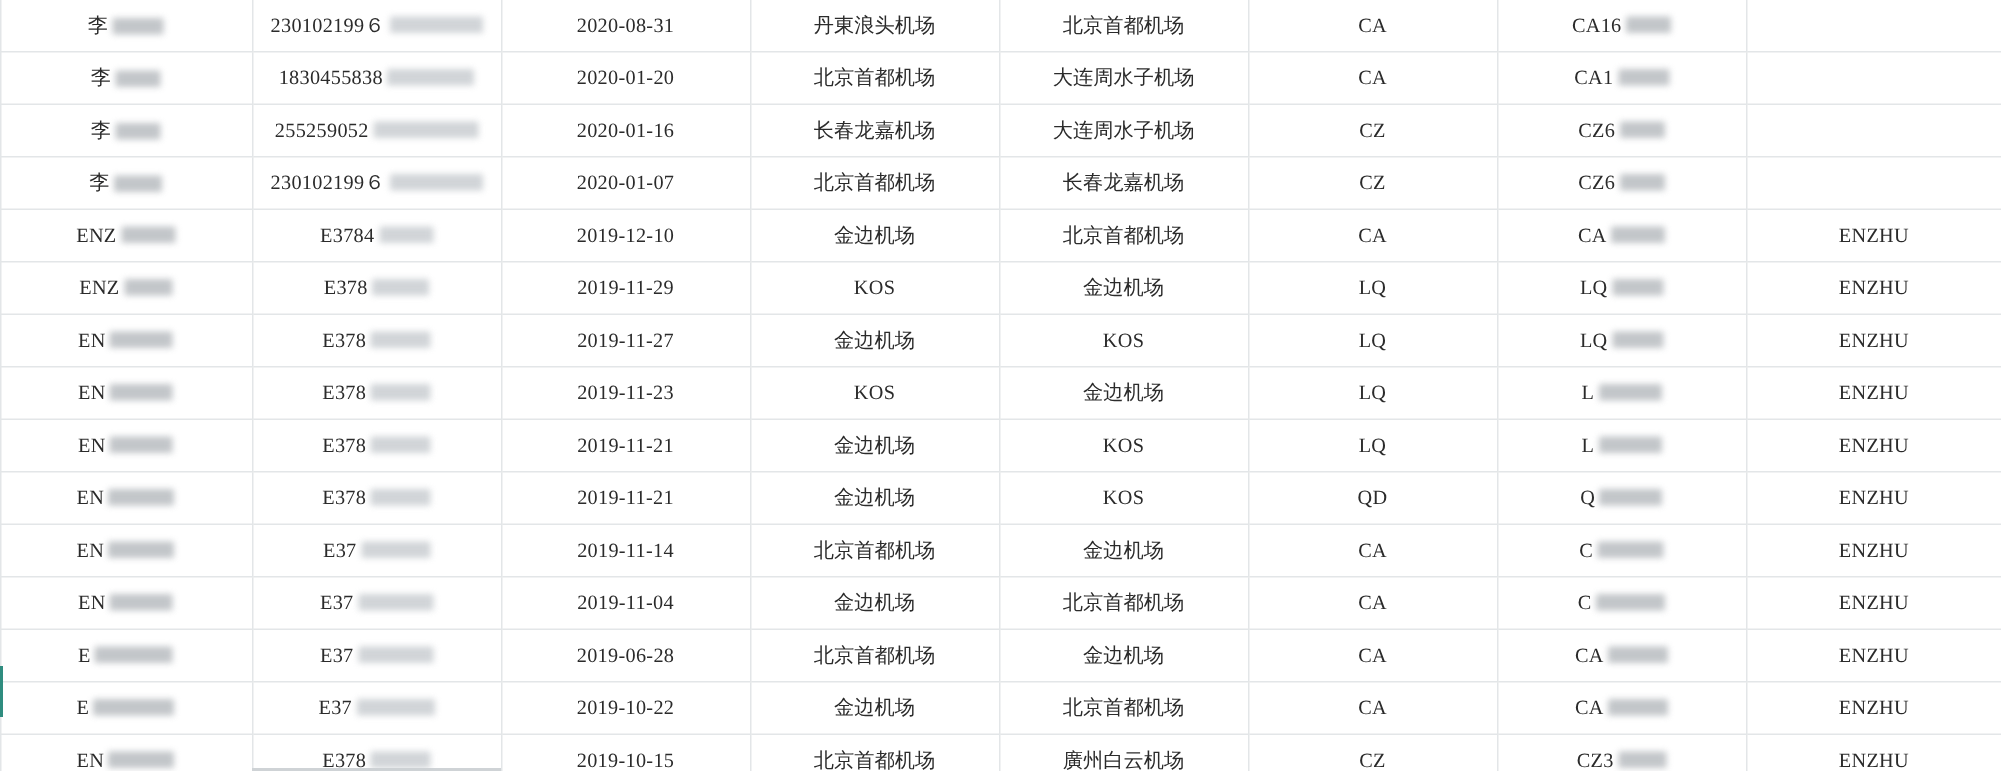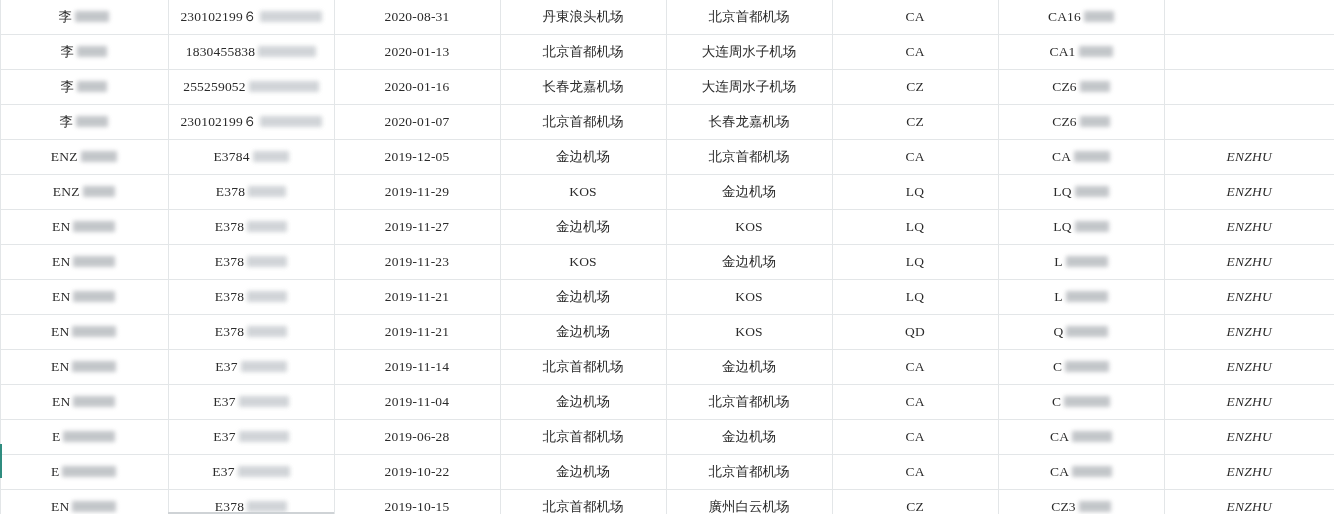"2020-01-13" span { text: 2020-01-13 -> 2020-01-20 }
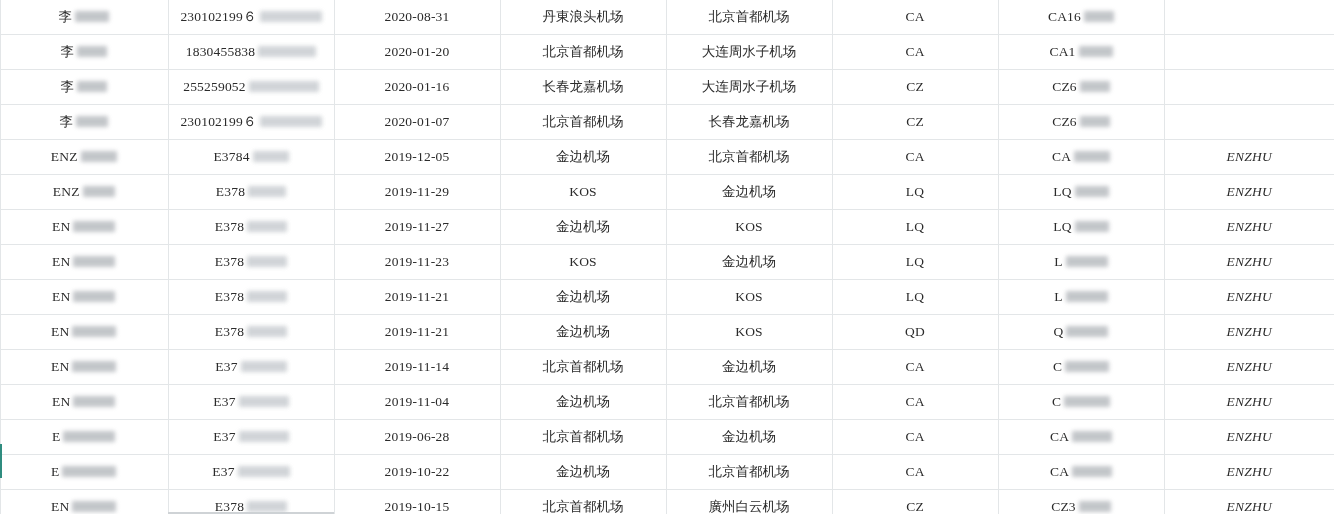"2019-12-05" span { text: 2019-12-05 -> 2019-12-10 }
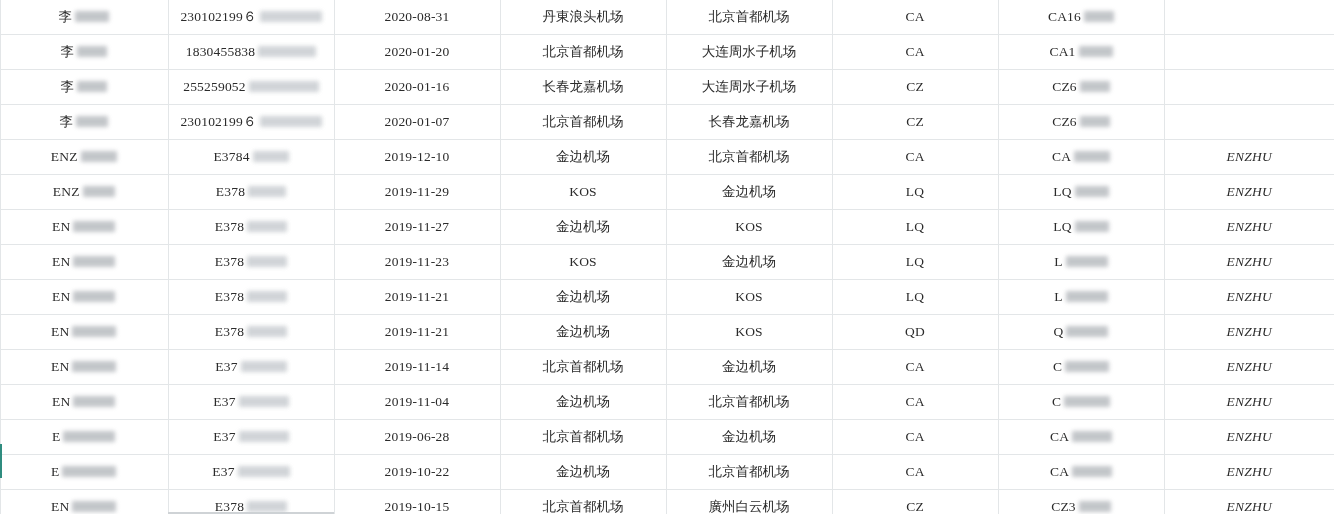"ENZHU" table.data-table tr td:last-child { font-style: italic -> none }
